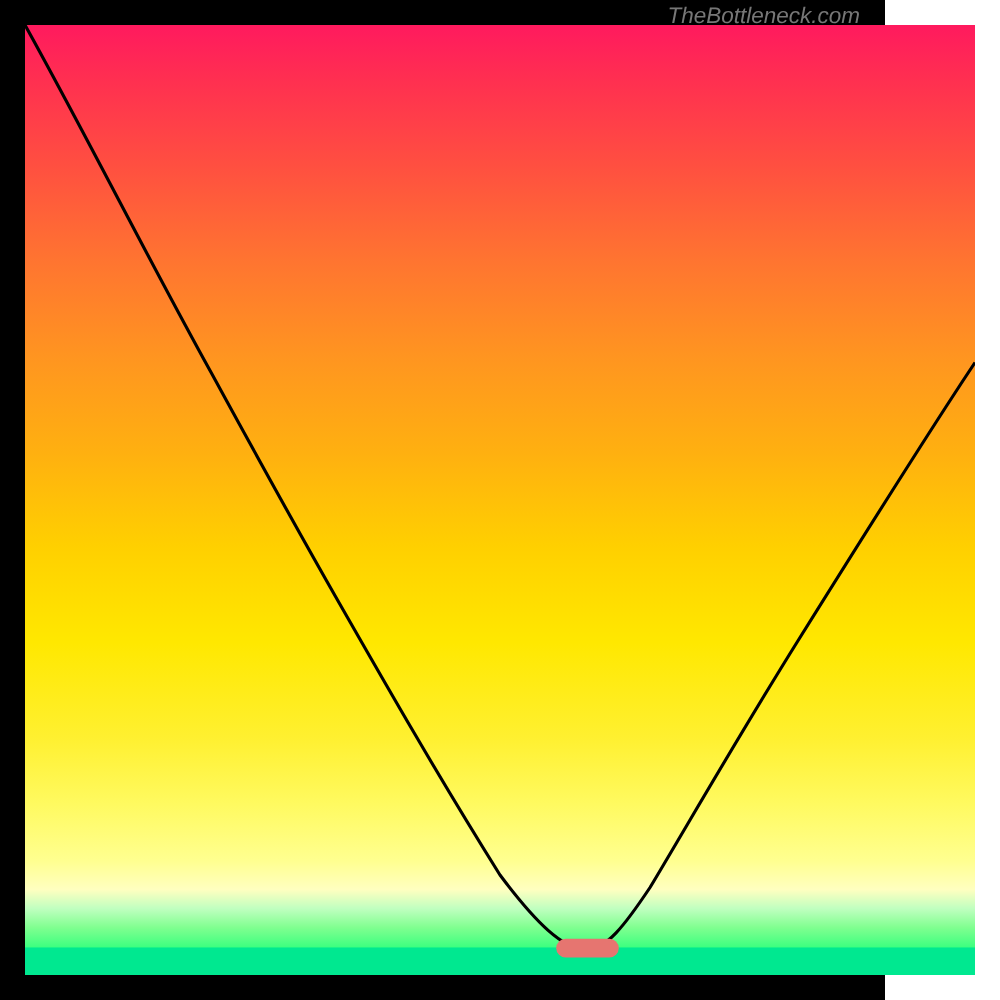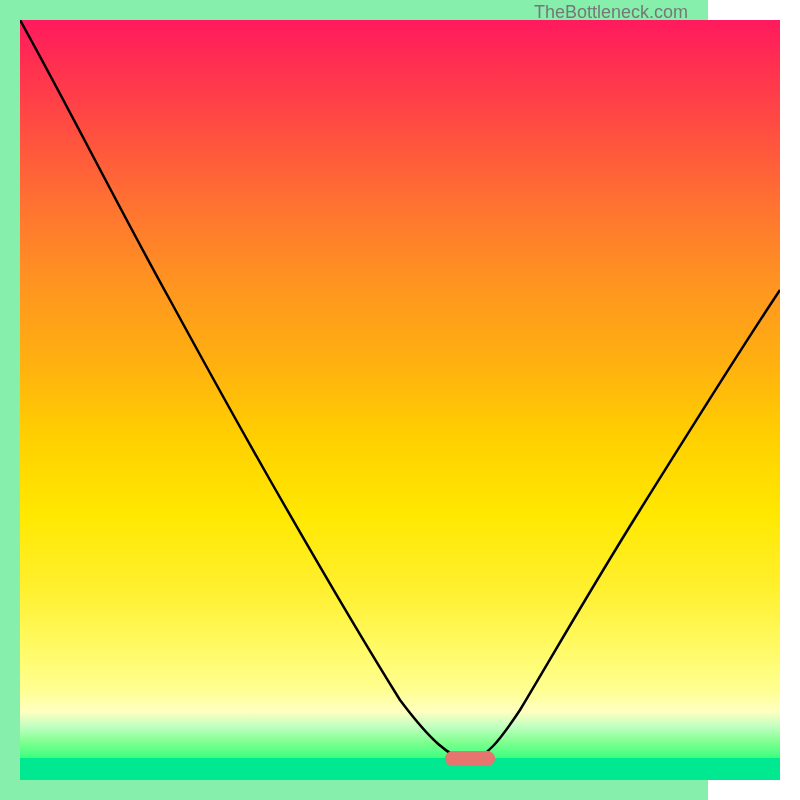"TheBottleneck.com" .chart-container { background: #86efac -> #000000; font-style: none -> italic }
